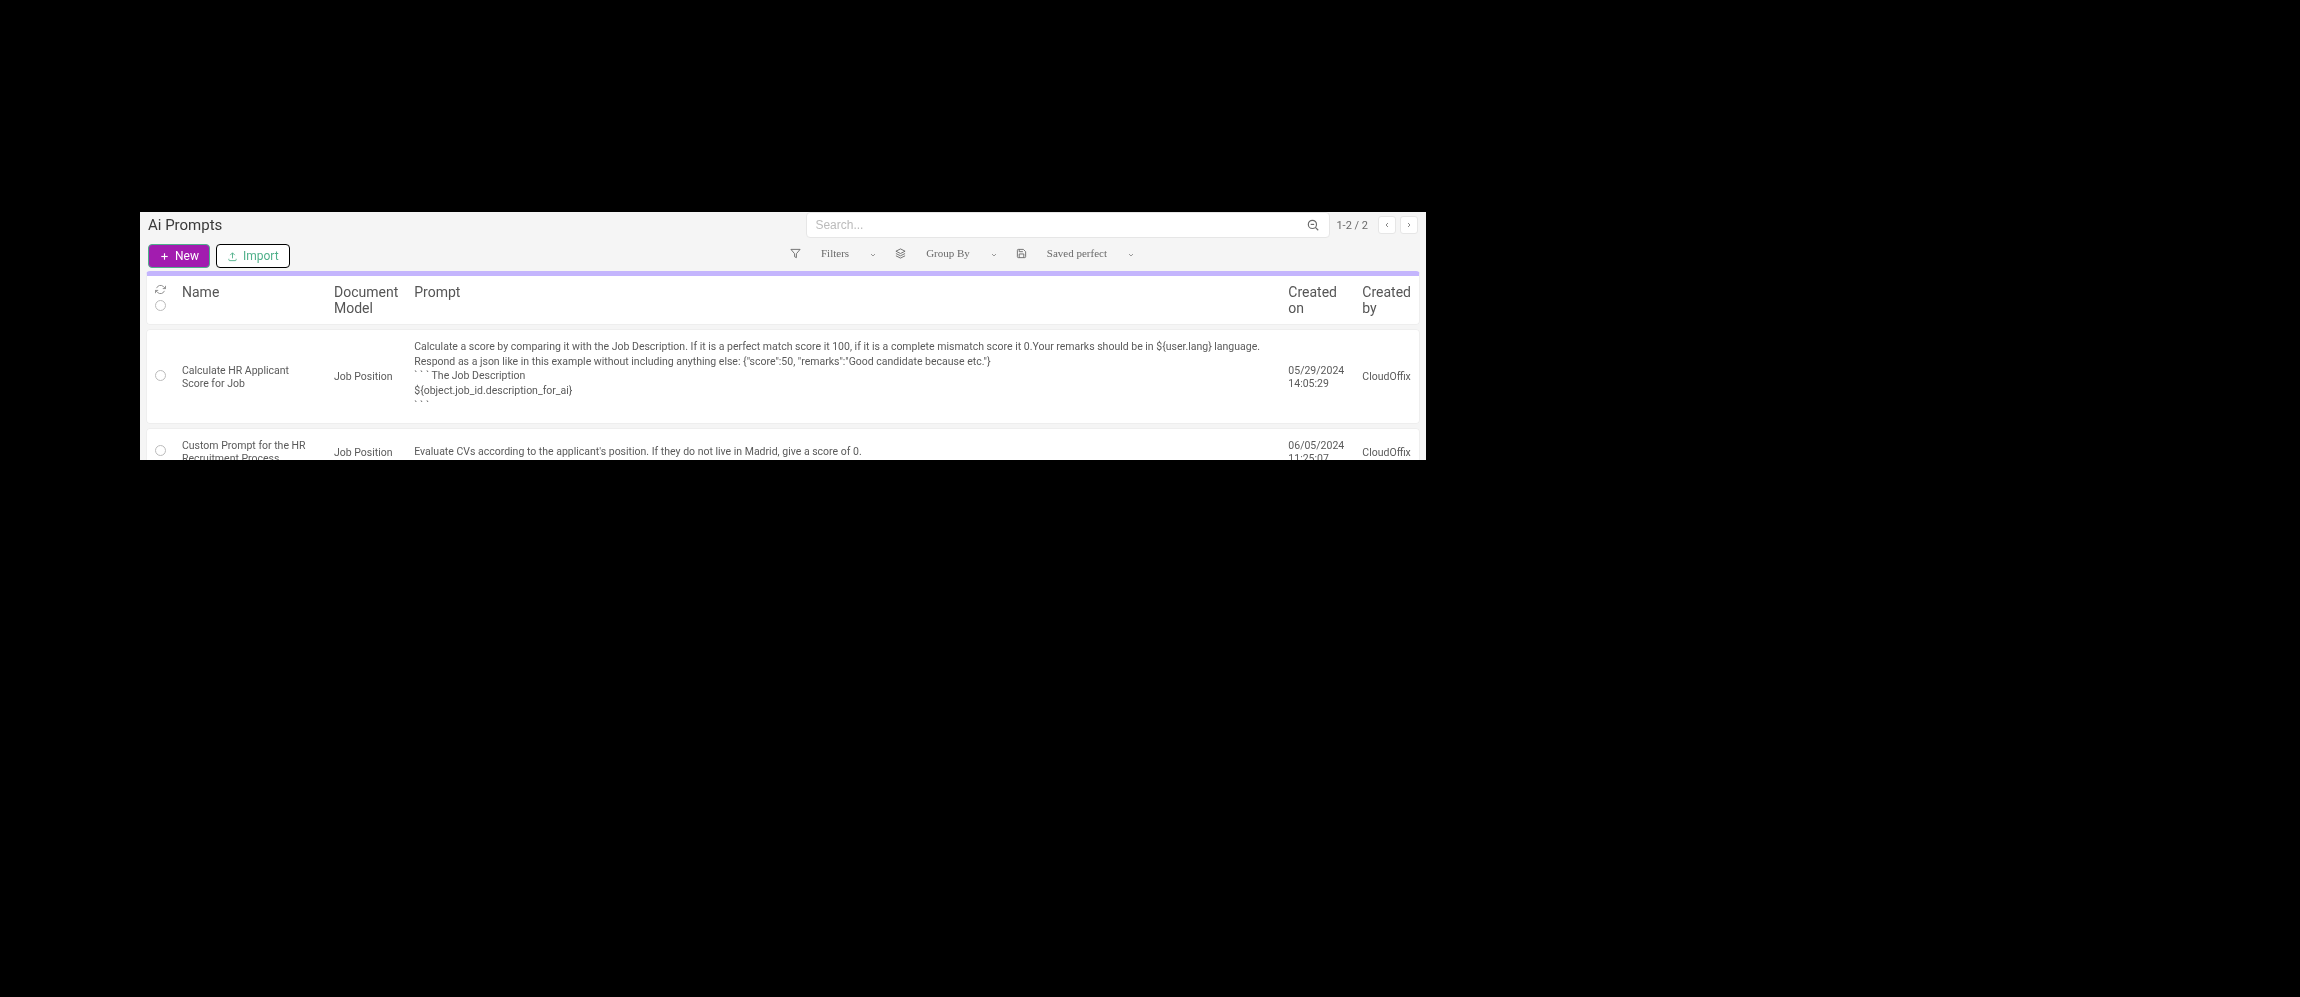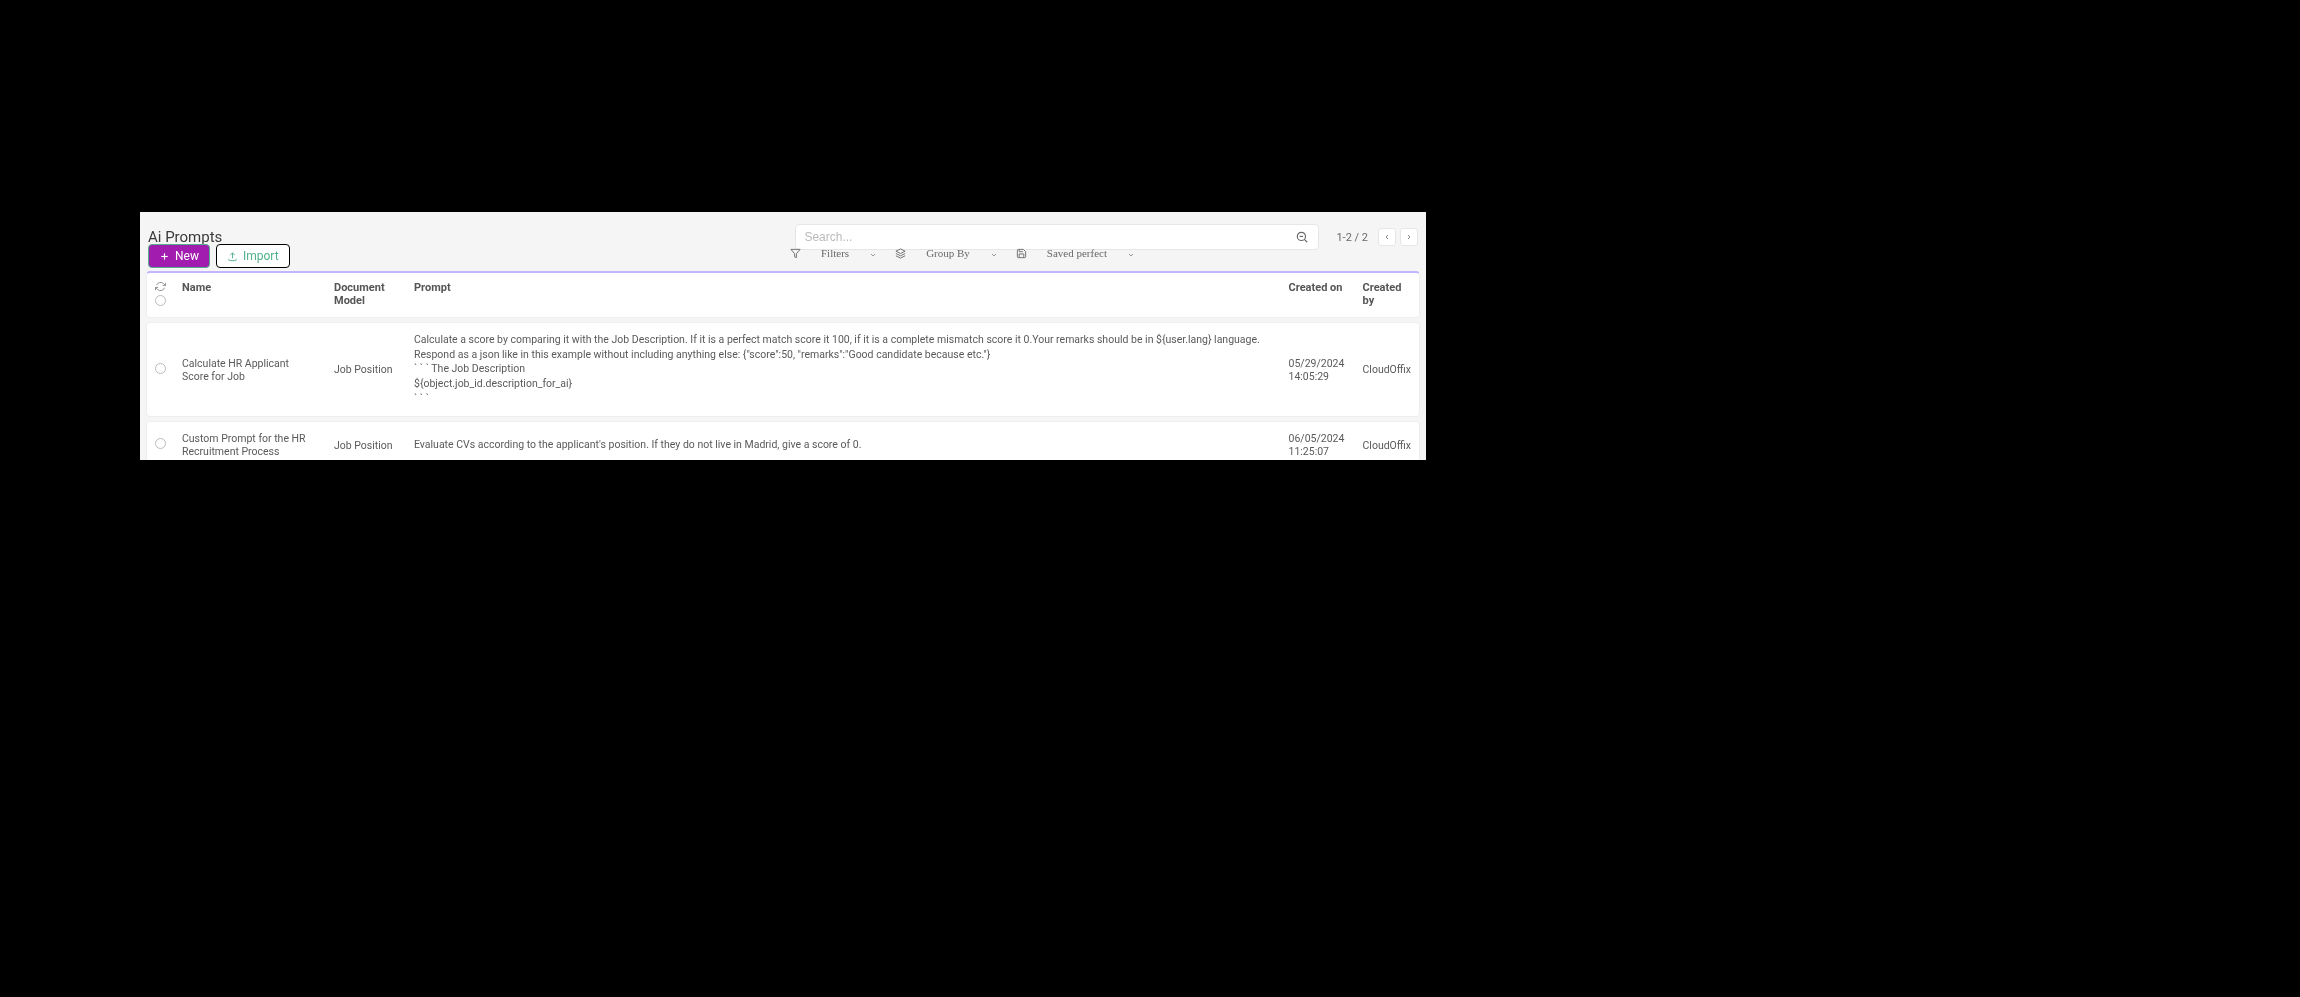"Ai Prompts" .header-bar { padding: 12px 8px 0 8px -> 0 8px 0 8px }
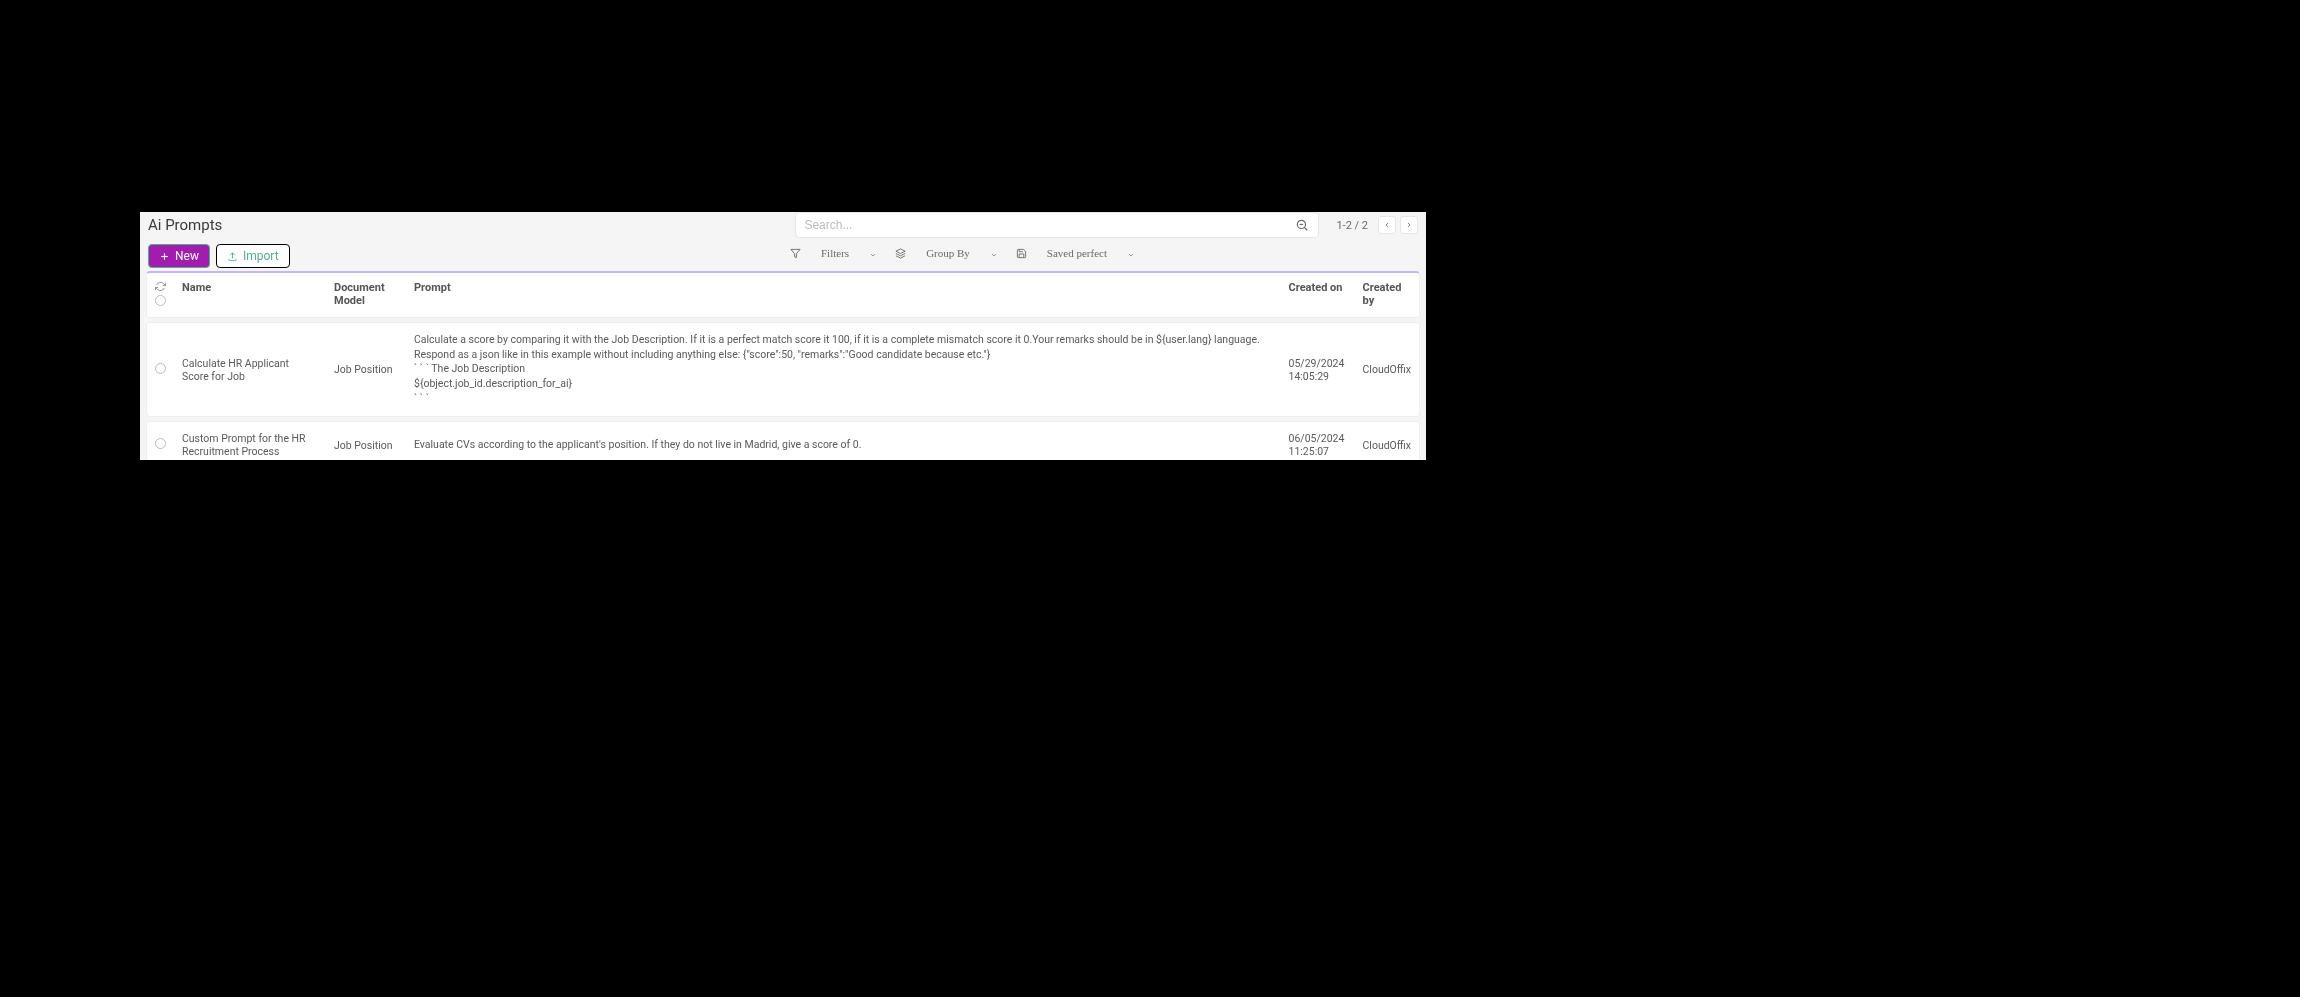"Search..." .search-wrap { gap: 11px -> 0 }
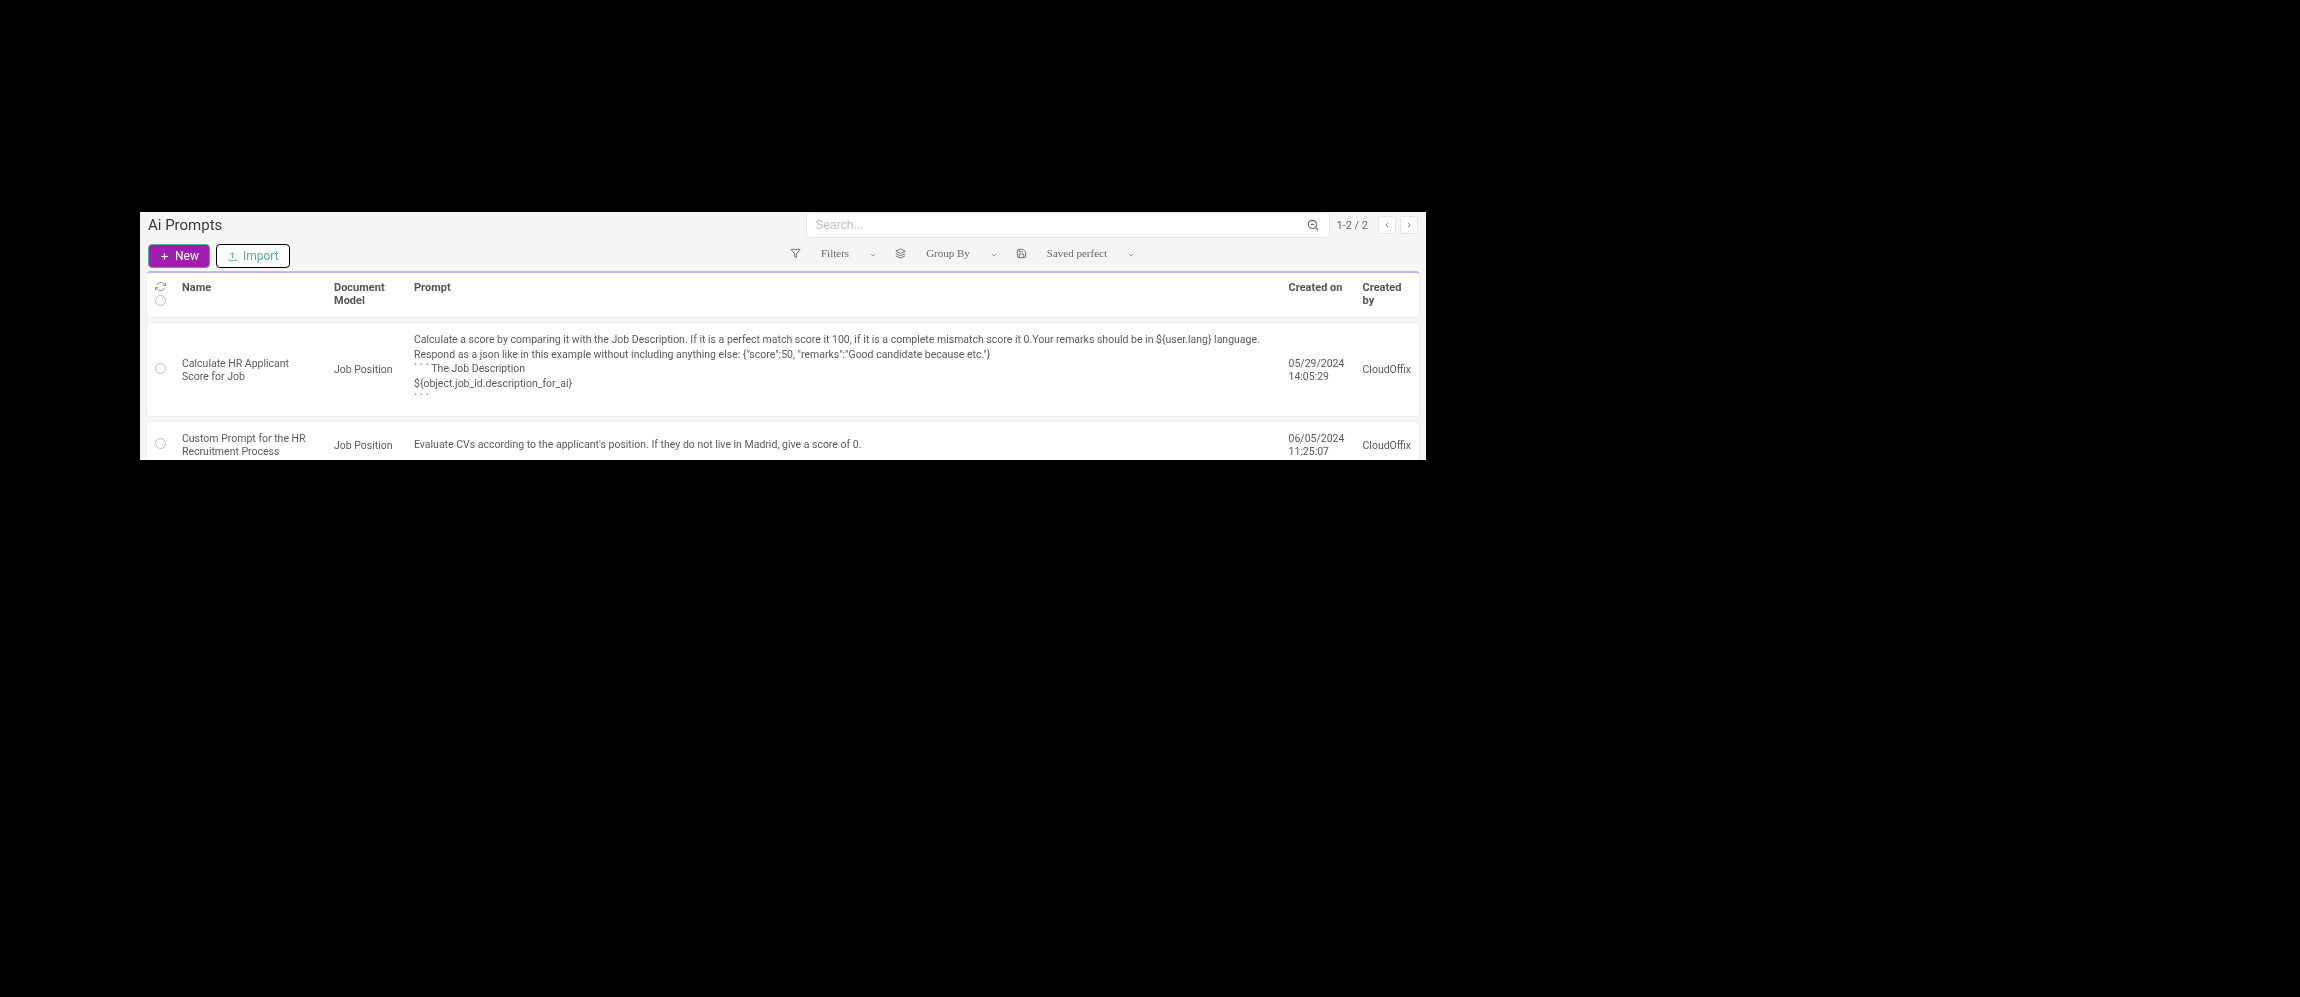"Name" .thead-row th { border-top: 2px solid #c4b5fd -> 5px solid #c4b5fd; font-size: 11px -> 14px; font-weight: 700 -> 400 }
